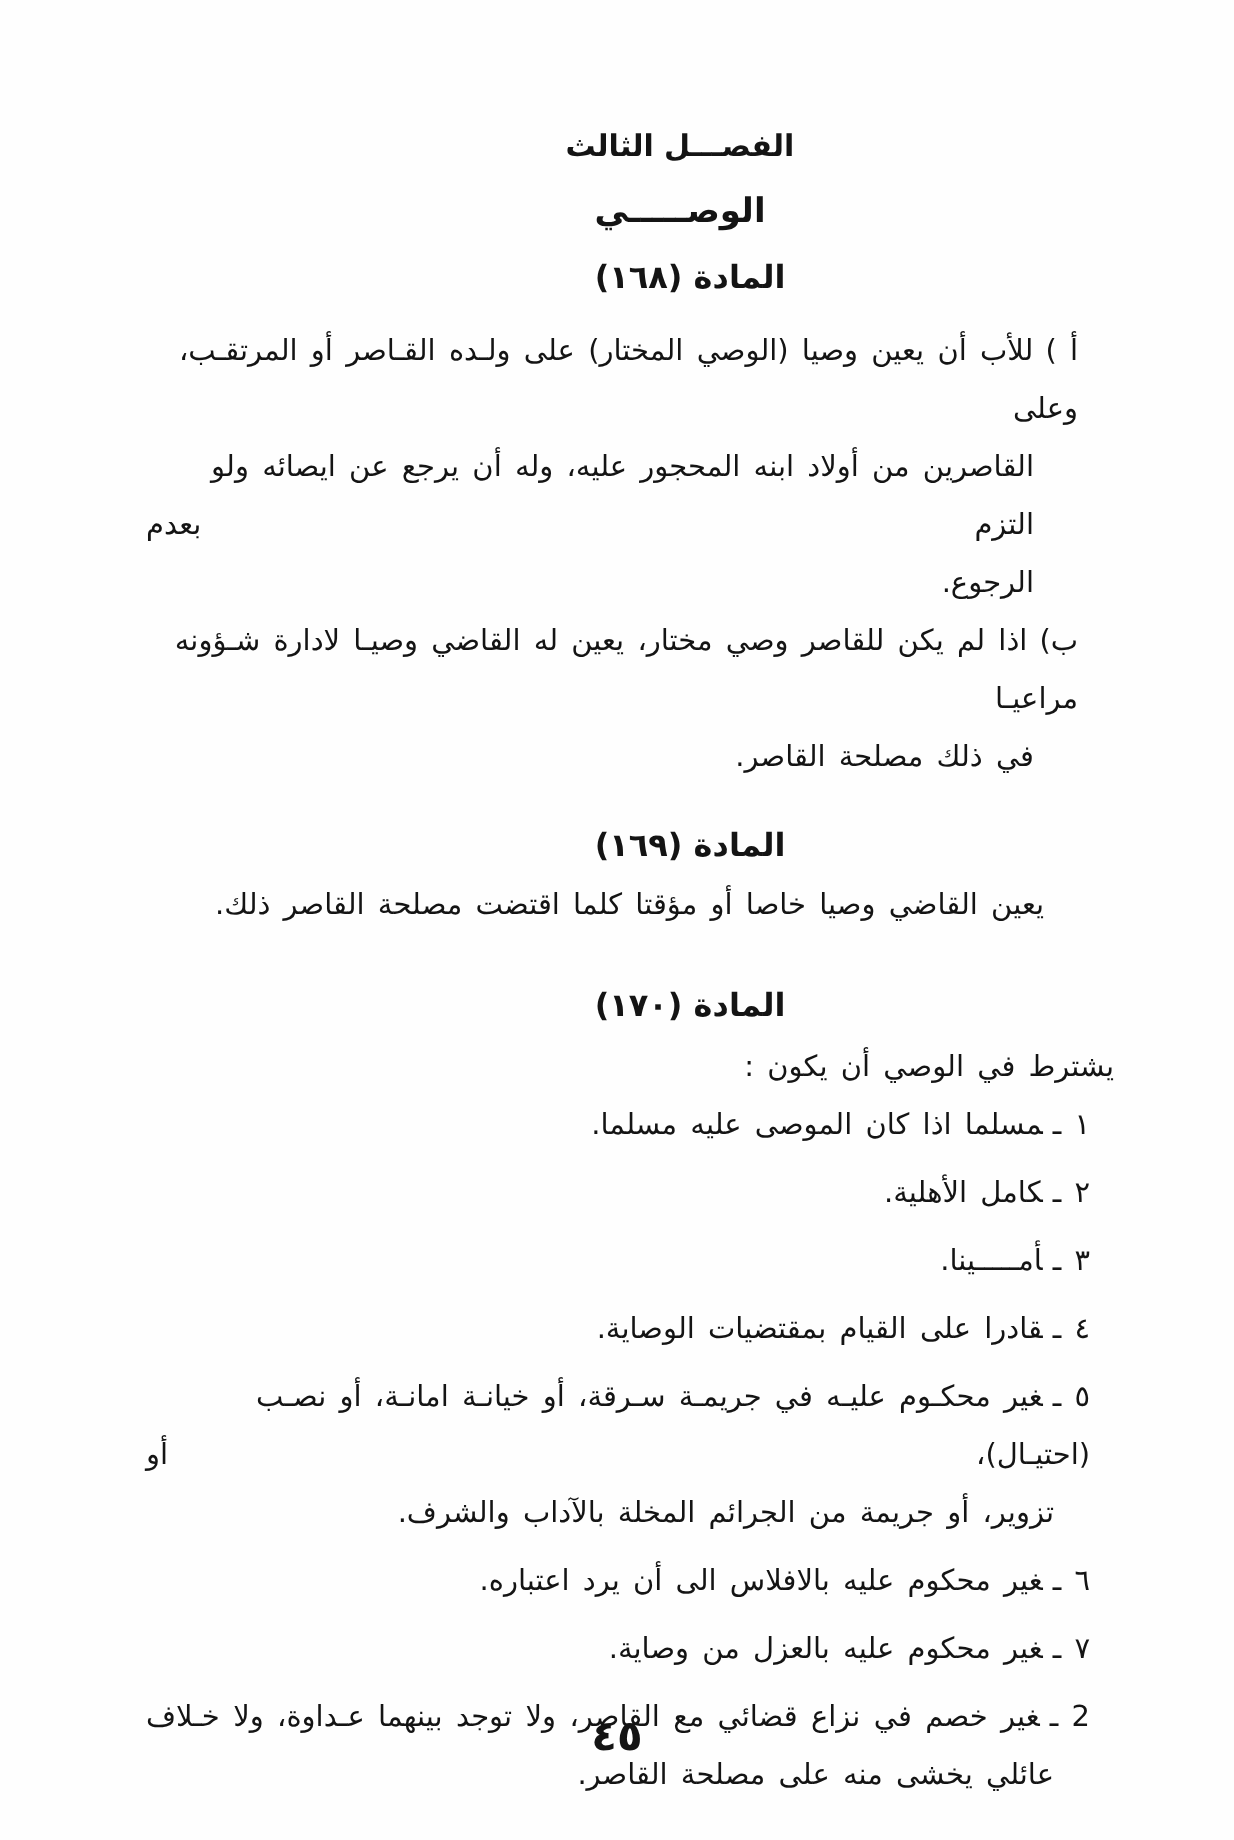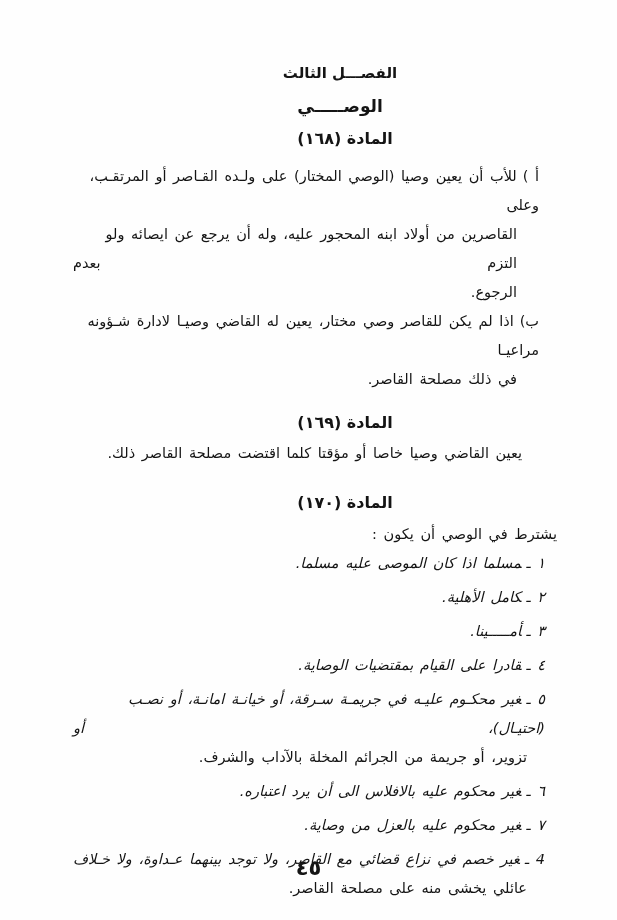"١ ـمسلما اذا كان الموصى" .items .iline { font-style: italic -> none }
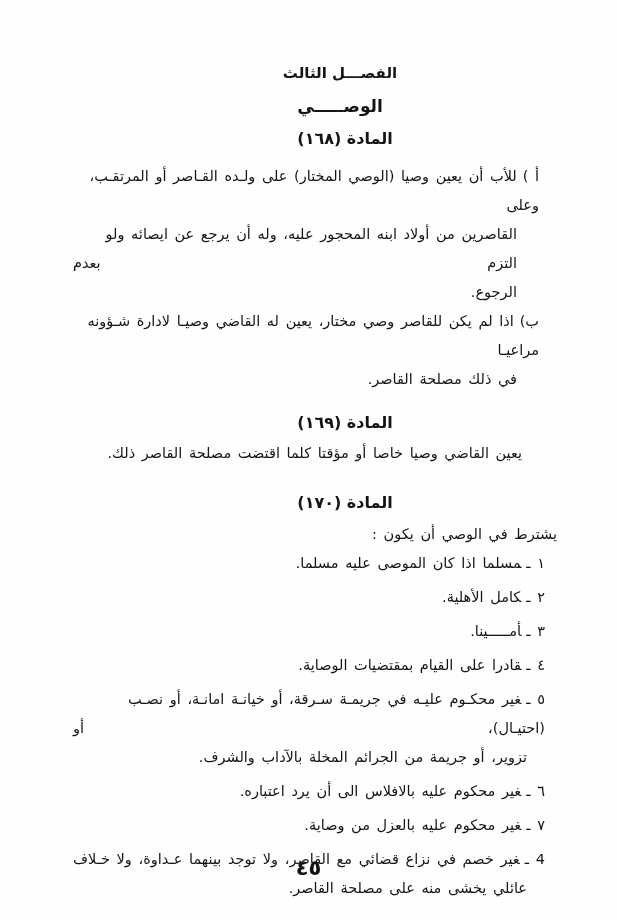"4 ـ" span.num { text: 4 -> 2 }
